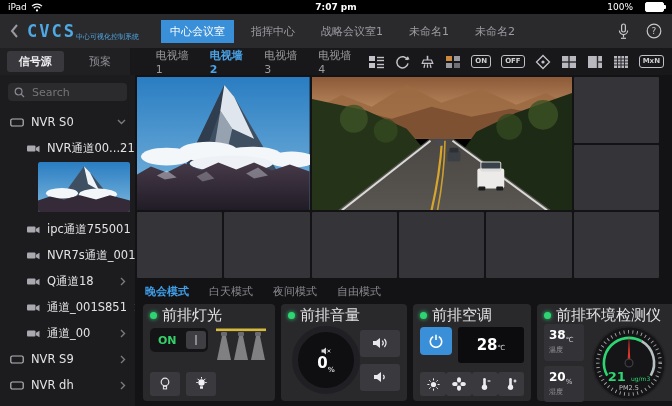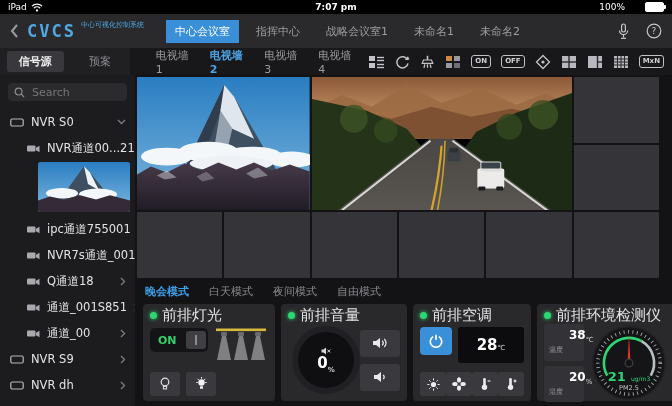"100%" .sb-right { gap: 20px -> 12px }
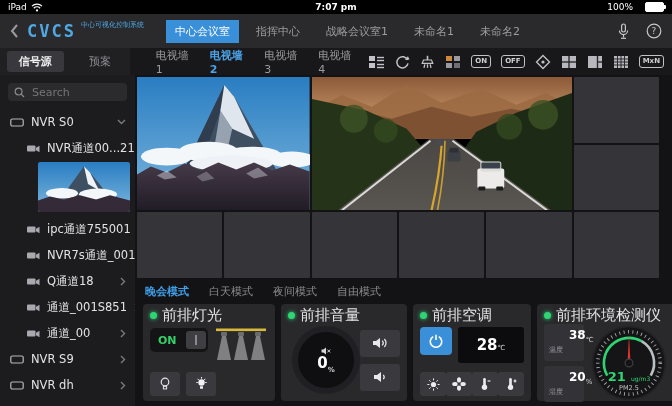"CVCS" .logo { align-items: flex-start -> flex-end; gap: 5px -> none }
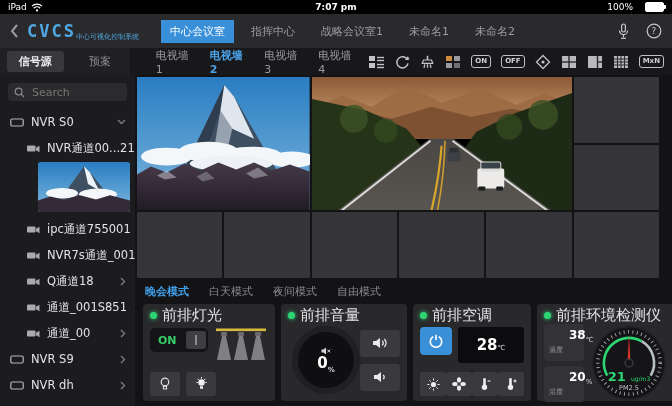"38℃" .statVal { margin-left: 20px -> none }
